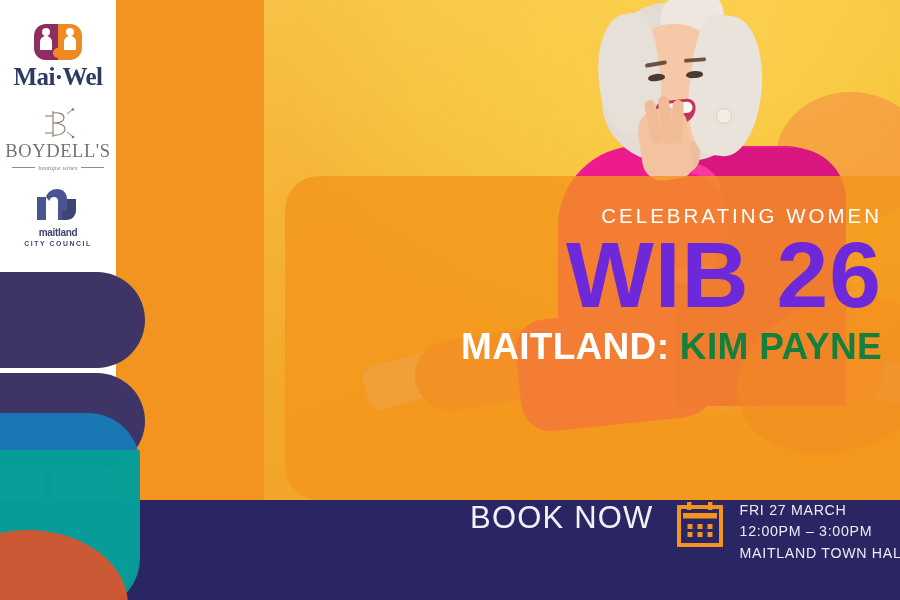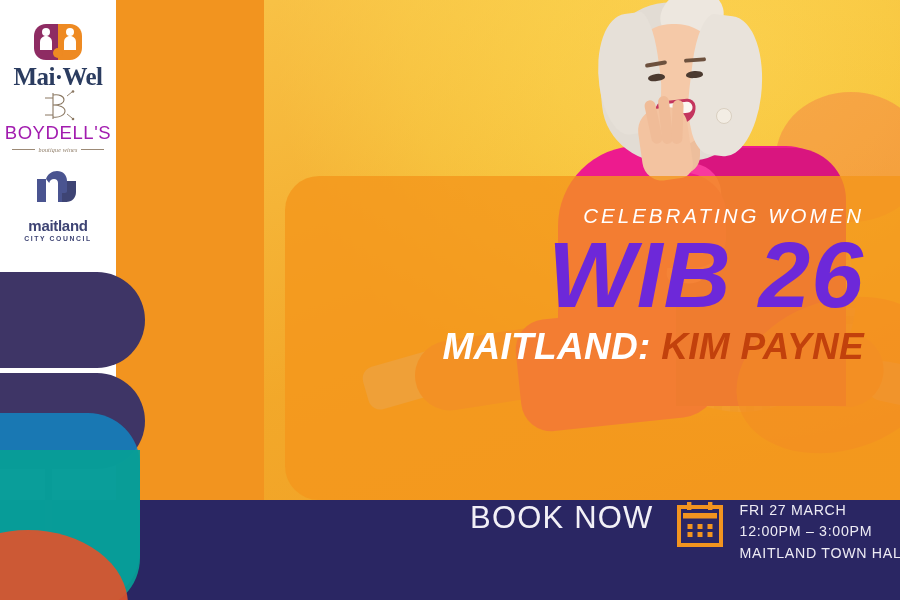"Mai·Wel" .sponsor-maiwel { margin-bottom: none -> 18px }
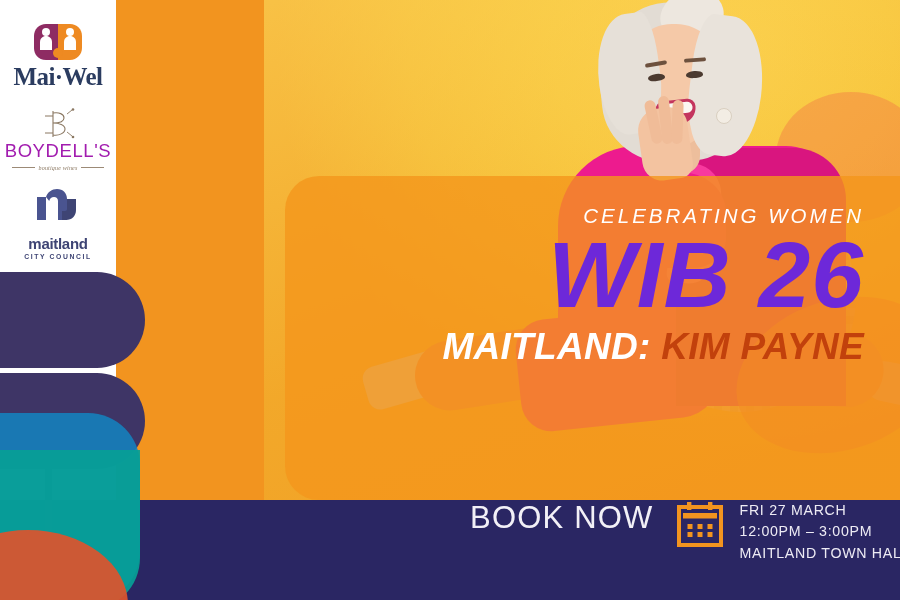"BOYDELL'S" .boydells-word { color: #a21caf -> #737373; font-family: Liberation Sans, sans-serif -> Liberation Serif, serif }
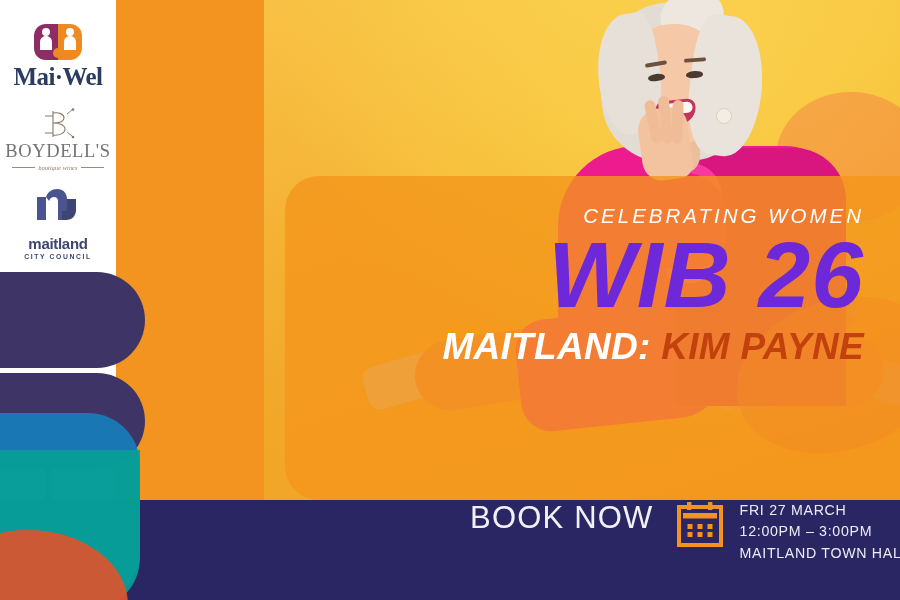"CELEBRATING WOMEN" .headline-group { font-style: italic -> none; padding-right: 36px -> 18px }
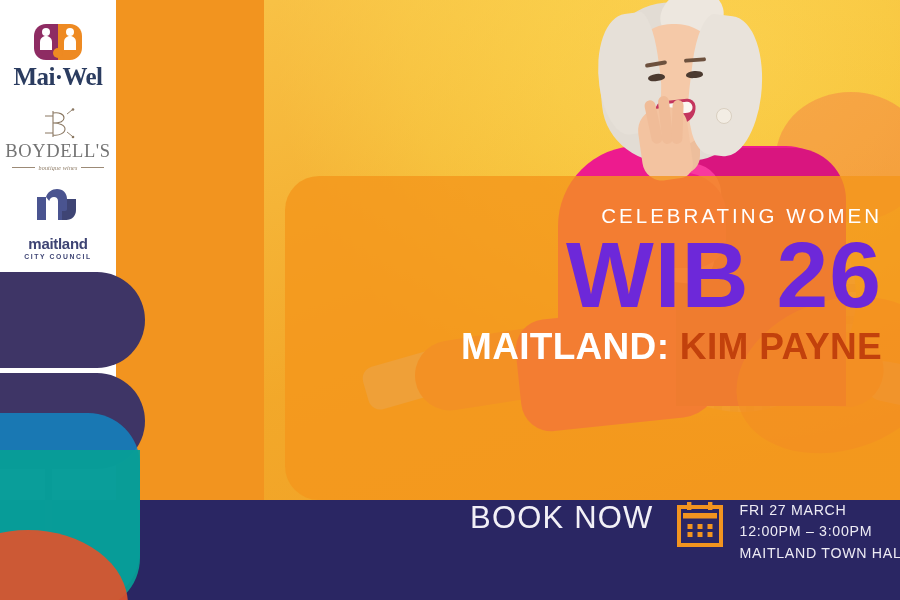"maitland" .maitland-word { font-size: 15px -> 10px; margin-top: 15px -> 7px }
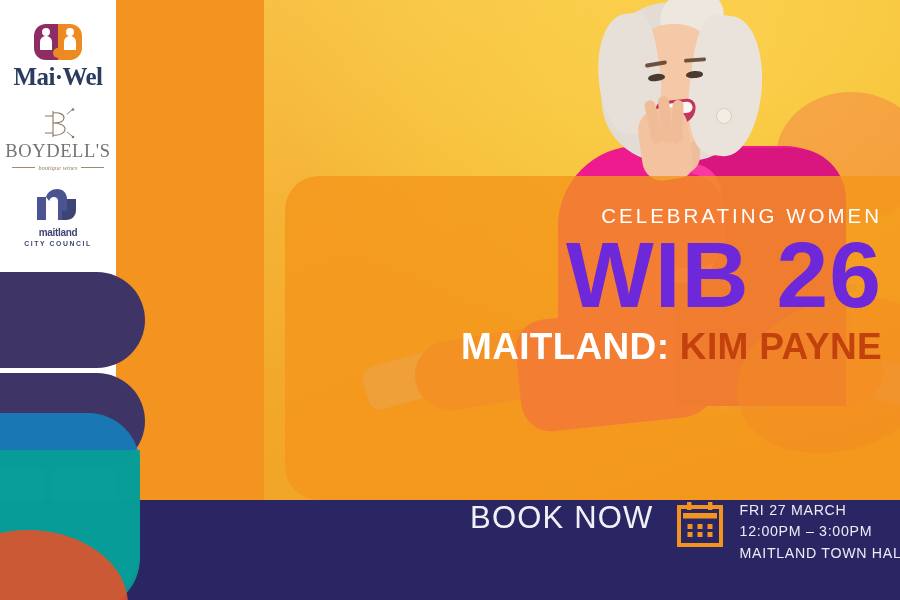"KIM PAYNE" .featuring .f-pink { color: #c2410c -> #15803d }
